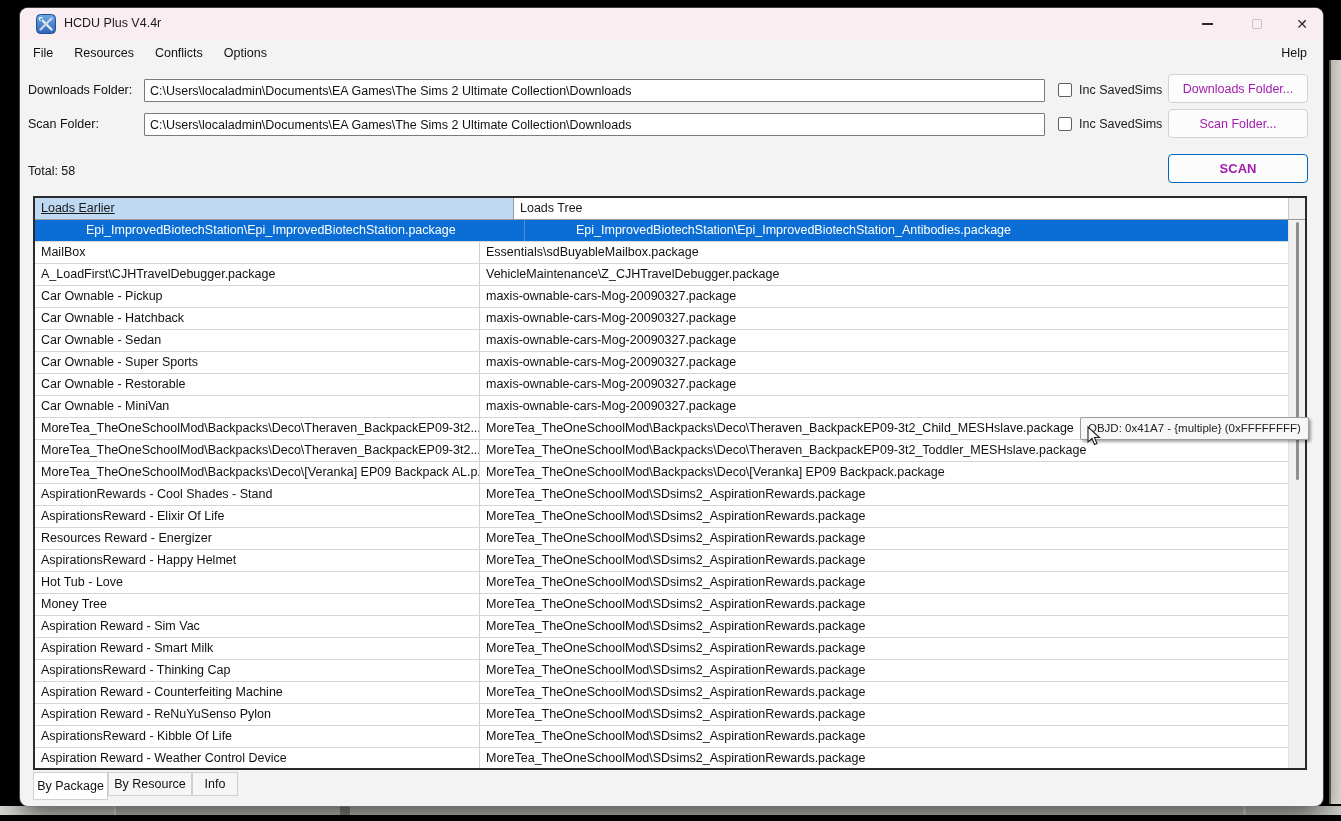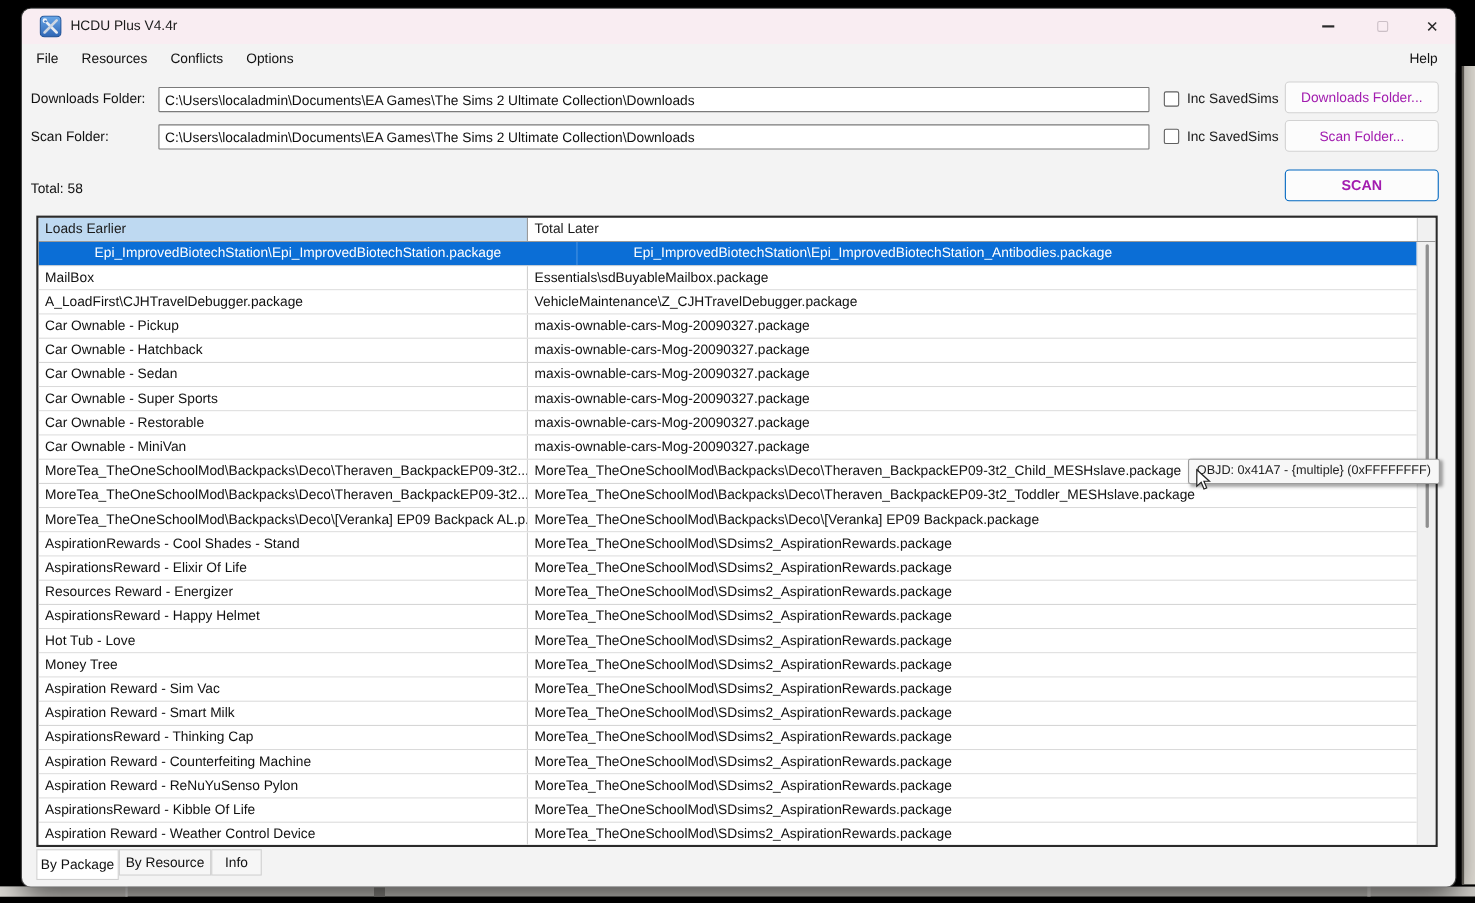"Loads Earlier" .th1 { text-decoration: none -> underline; width: 445px -> 479px }
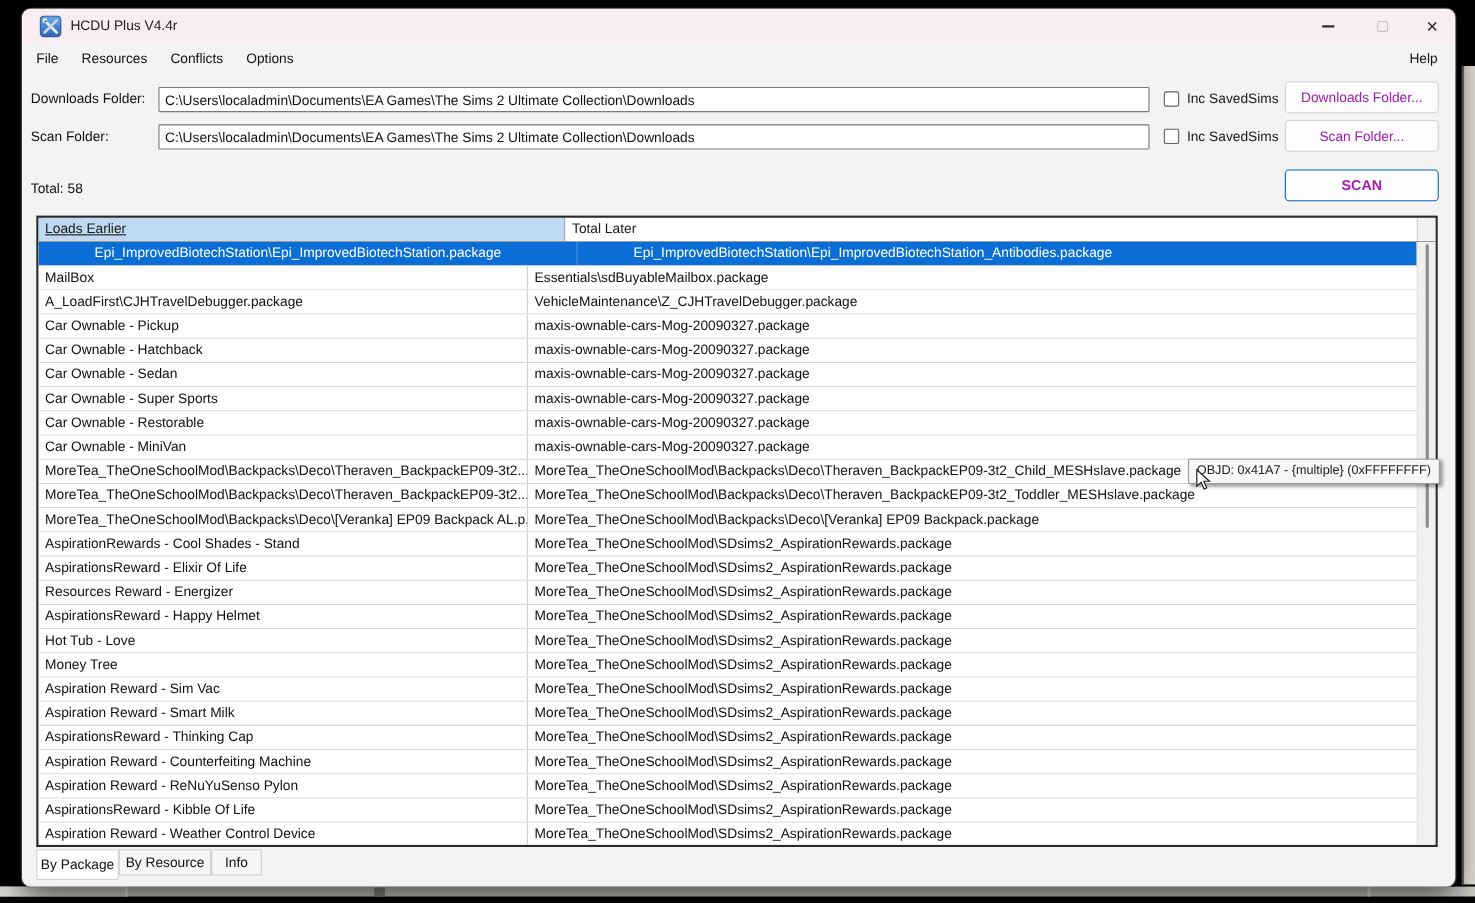"Total Later" div.th { text: Total Later -> Loads Tree }
